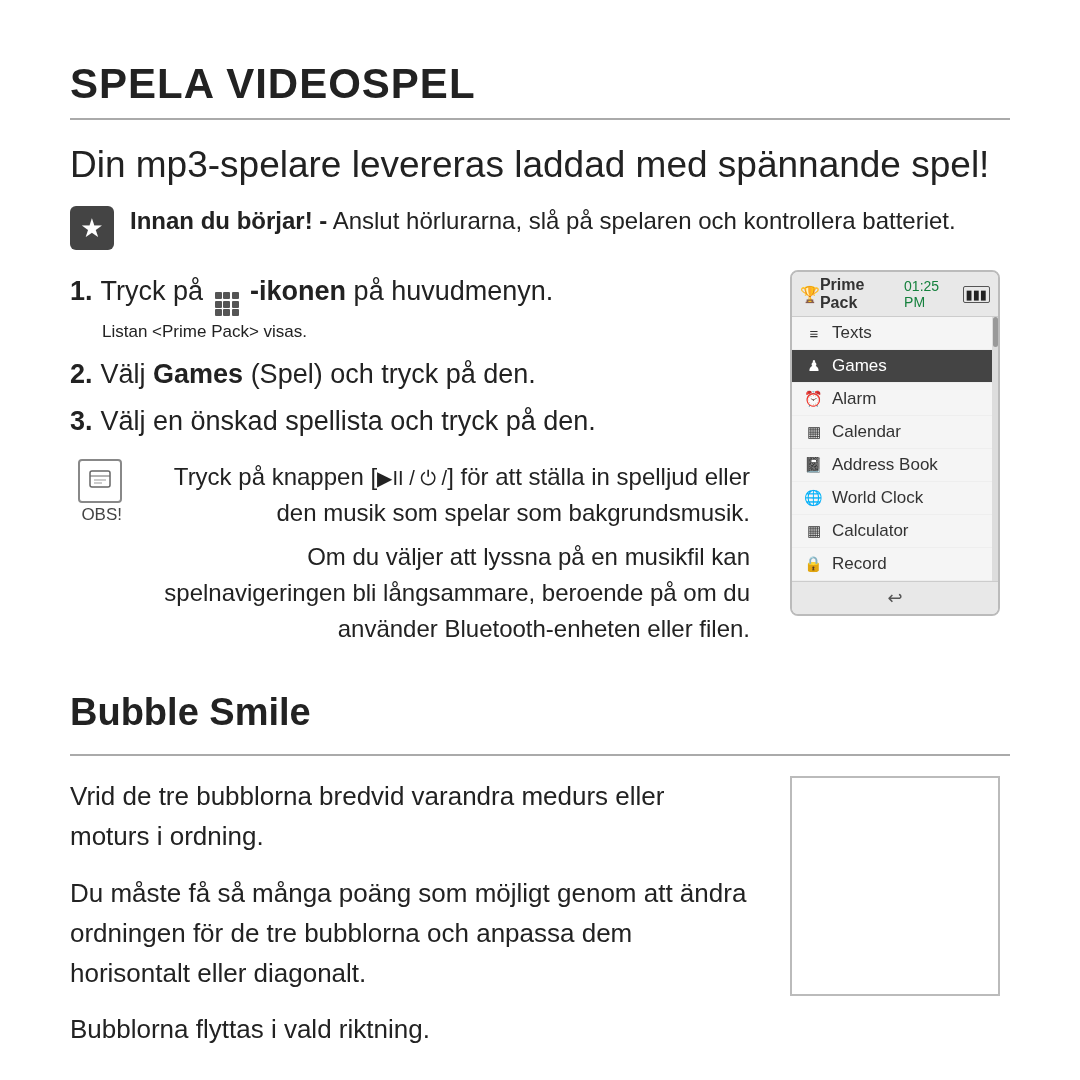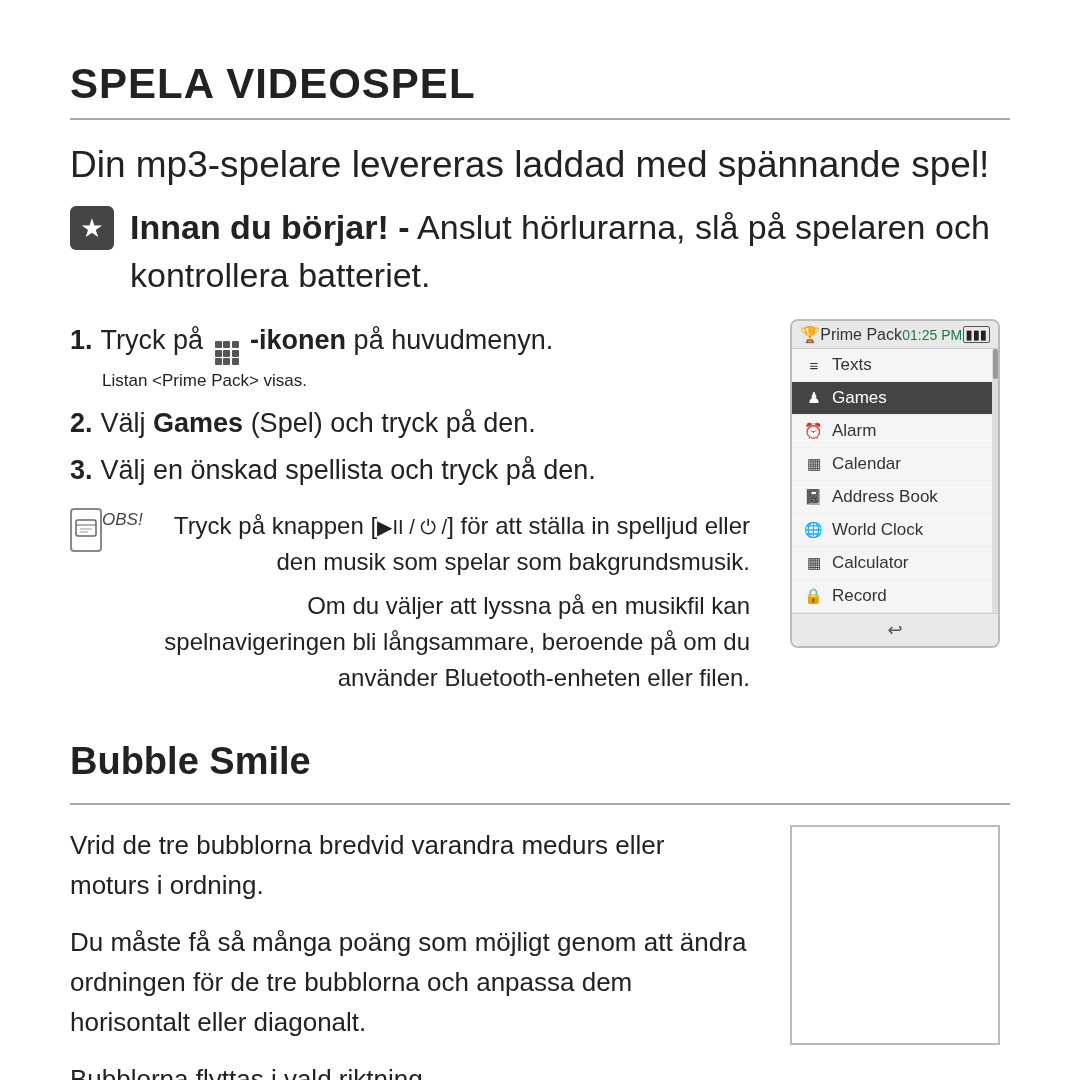"Innan du börjar! - Anslut" .notice-text { font-size: 34px -> 24px }
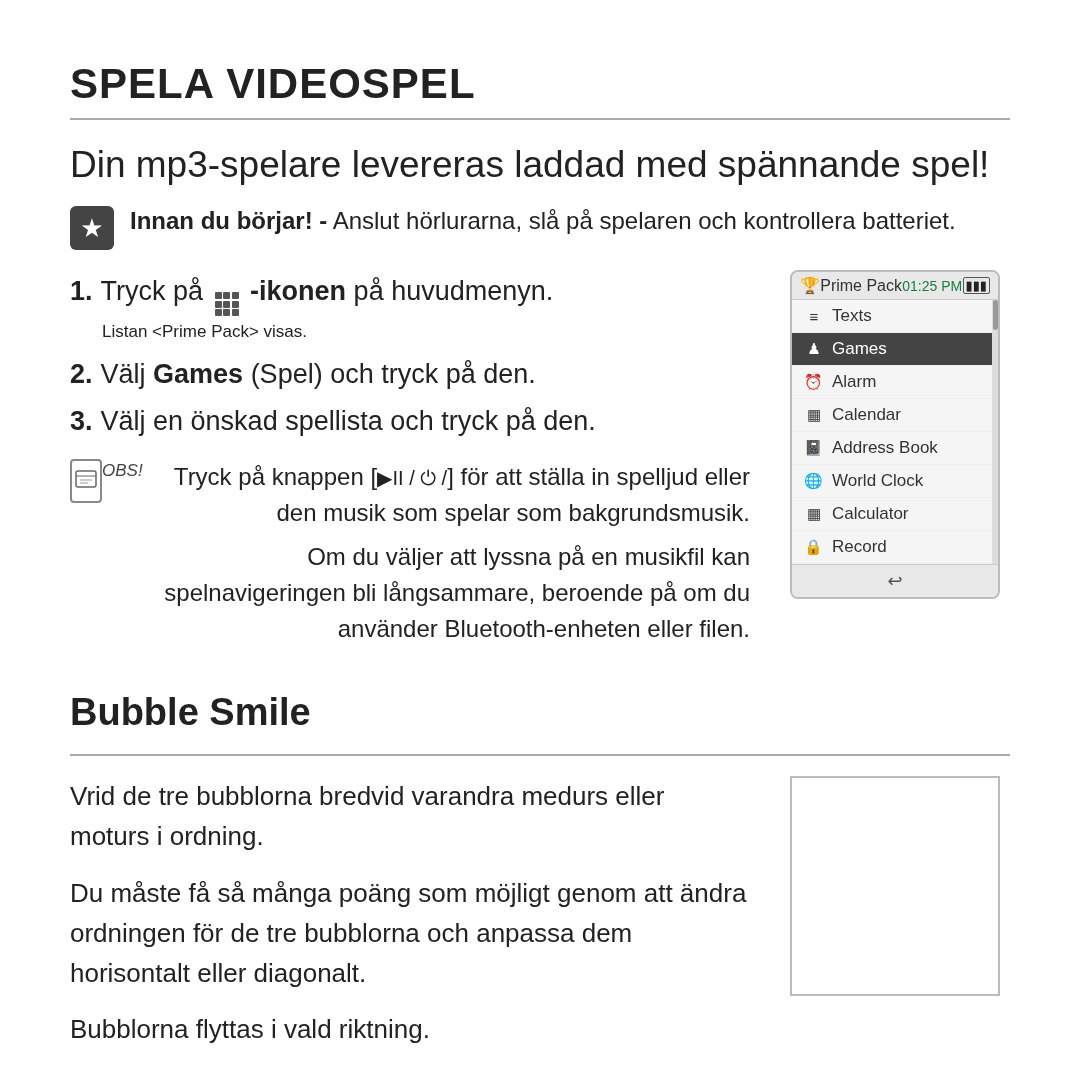"Prime Pack" .device-header-title { font-weight: normal -> bold }
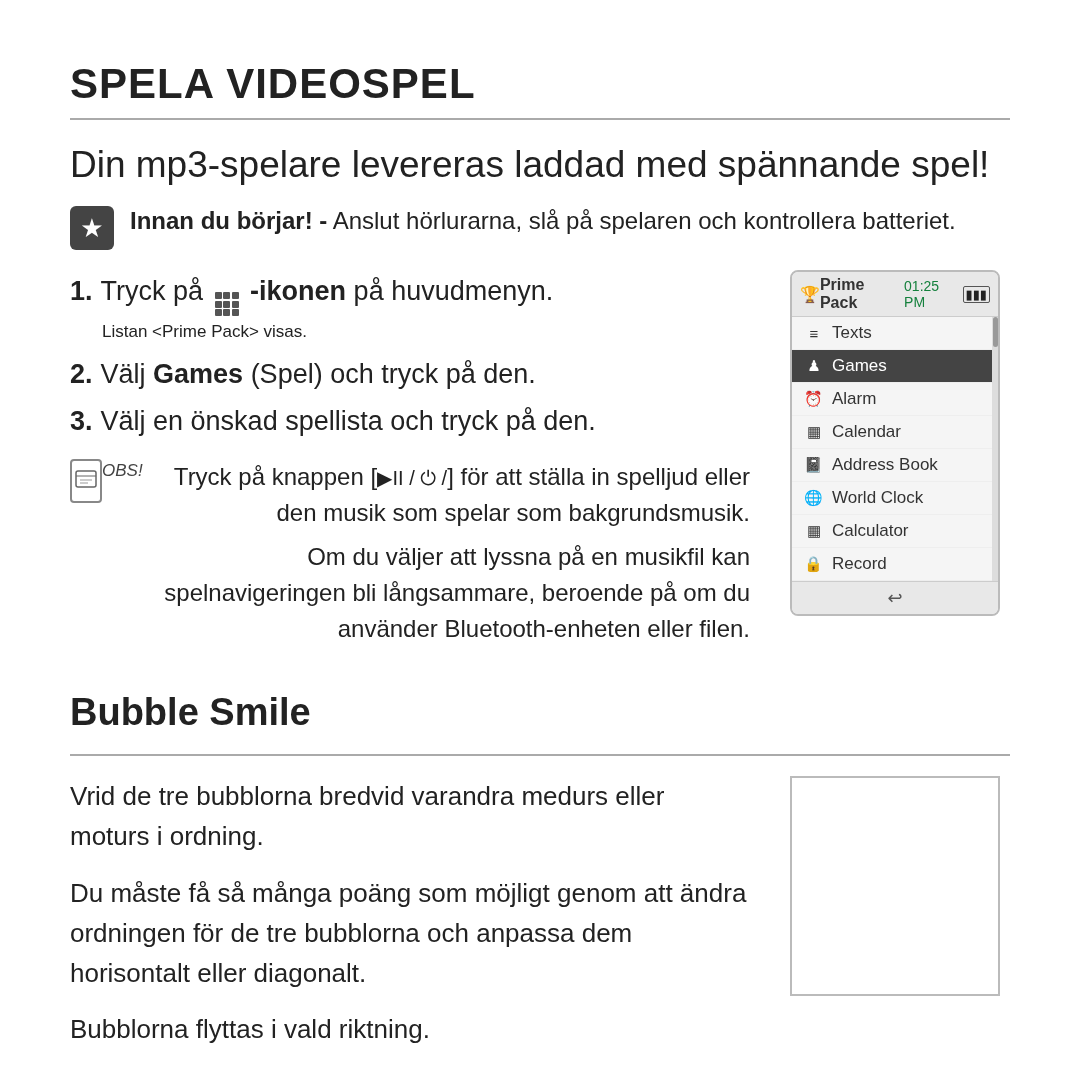"OBS!" .obs-icon { align-items: flex-start -> flex-end; flex-direction: row -> column; font-style: italic -> none }
